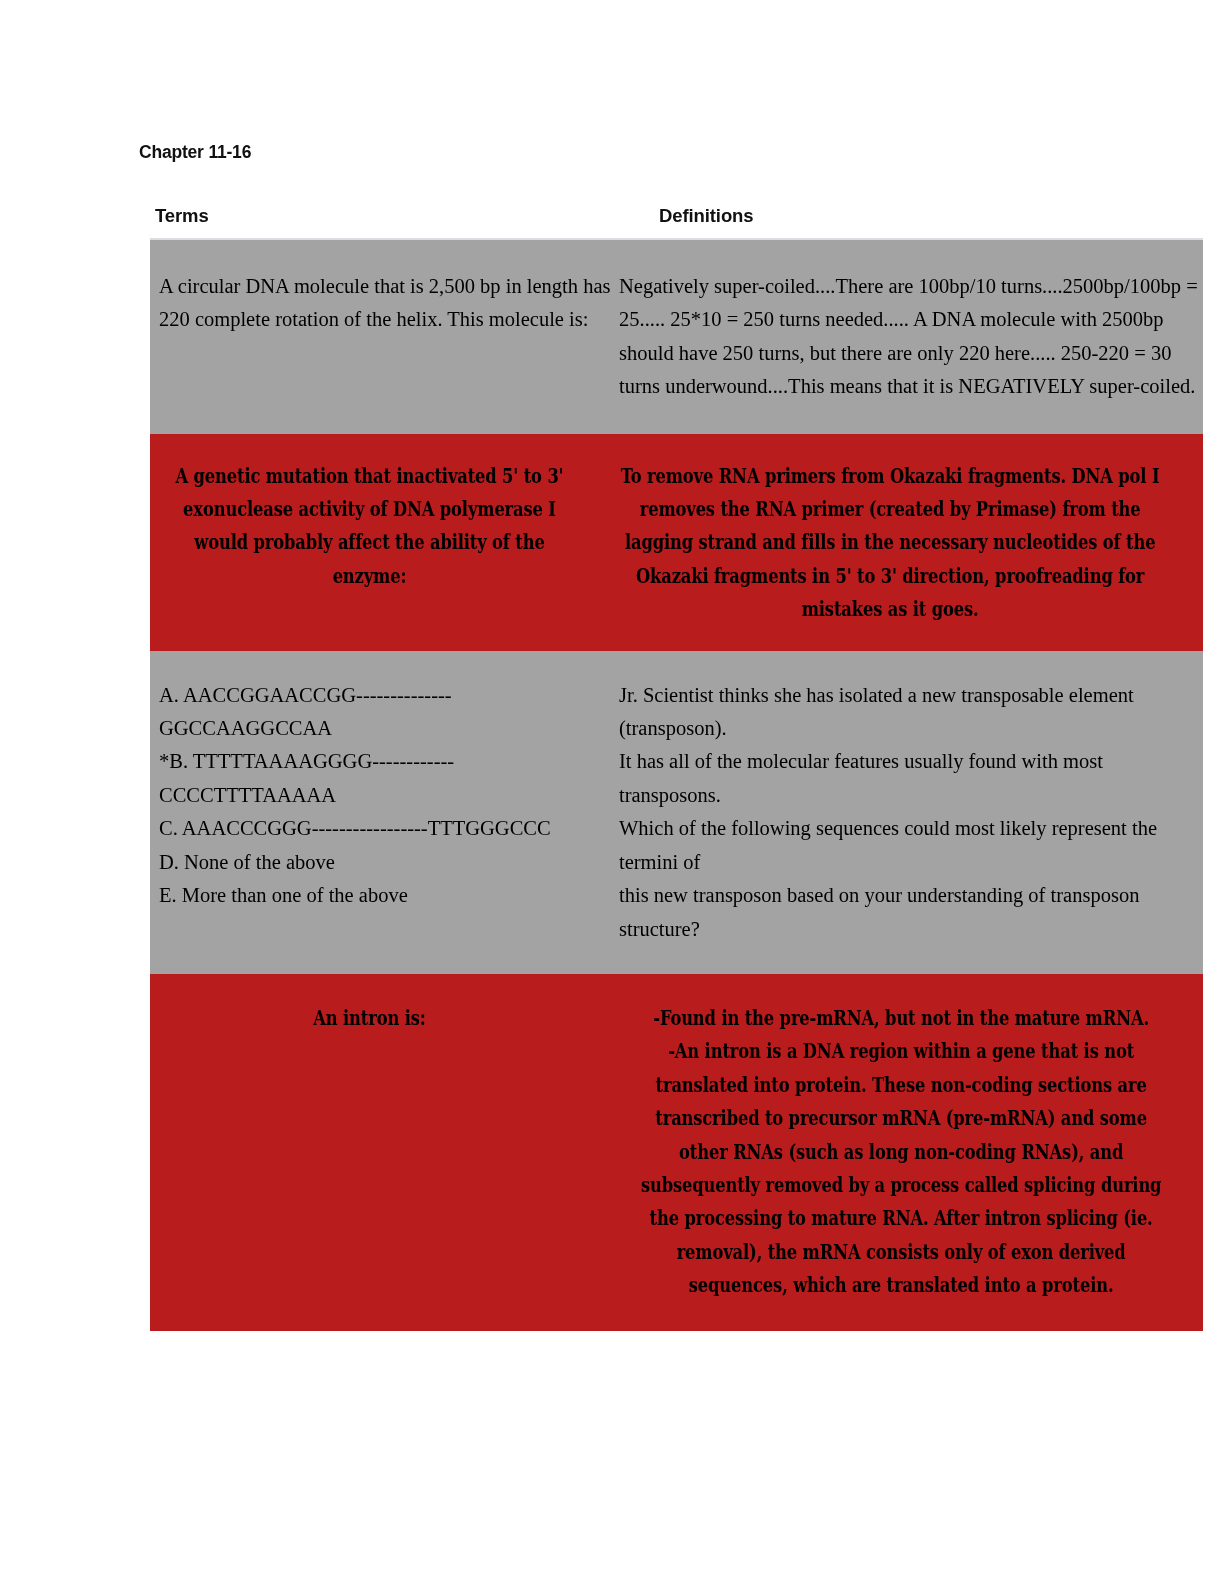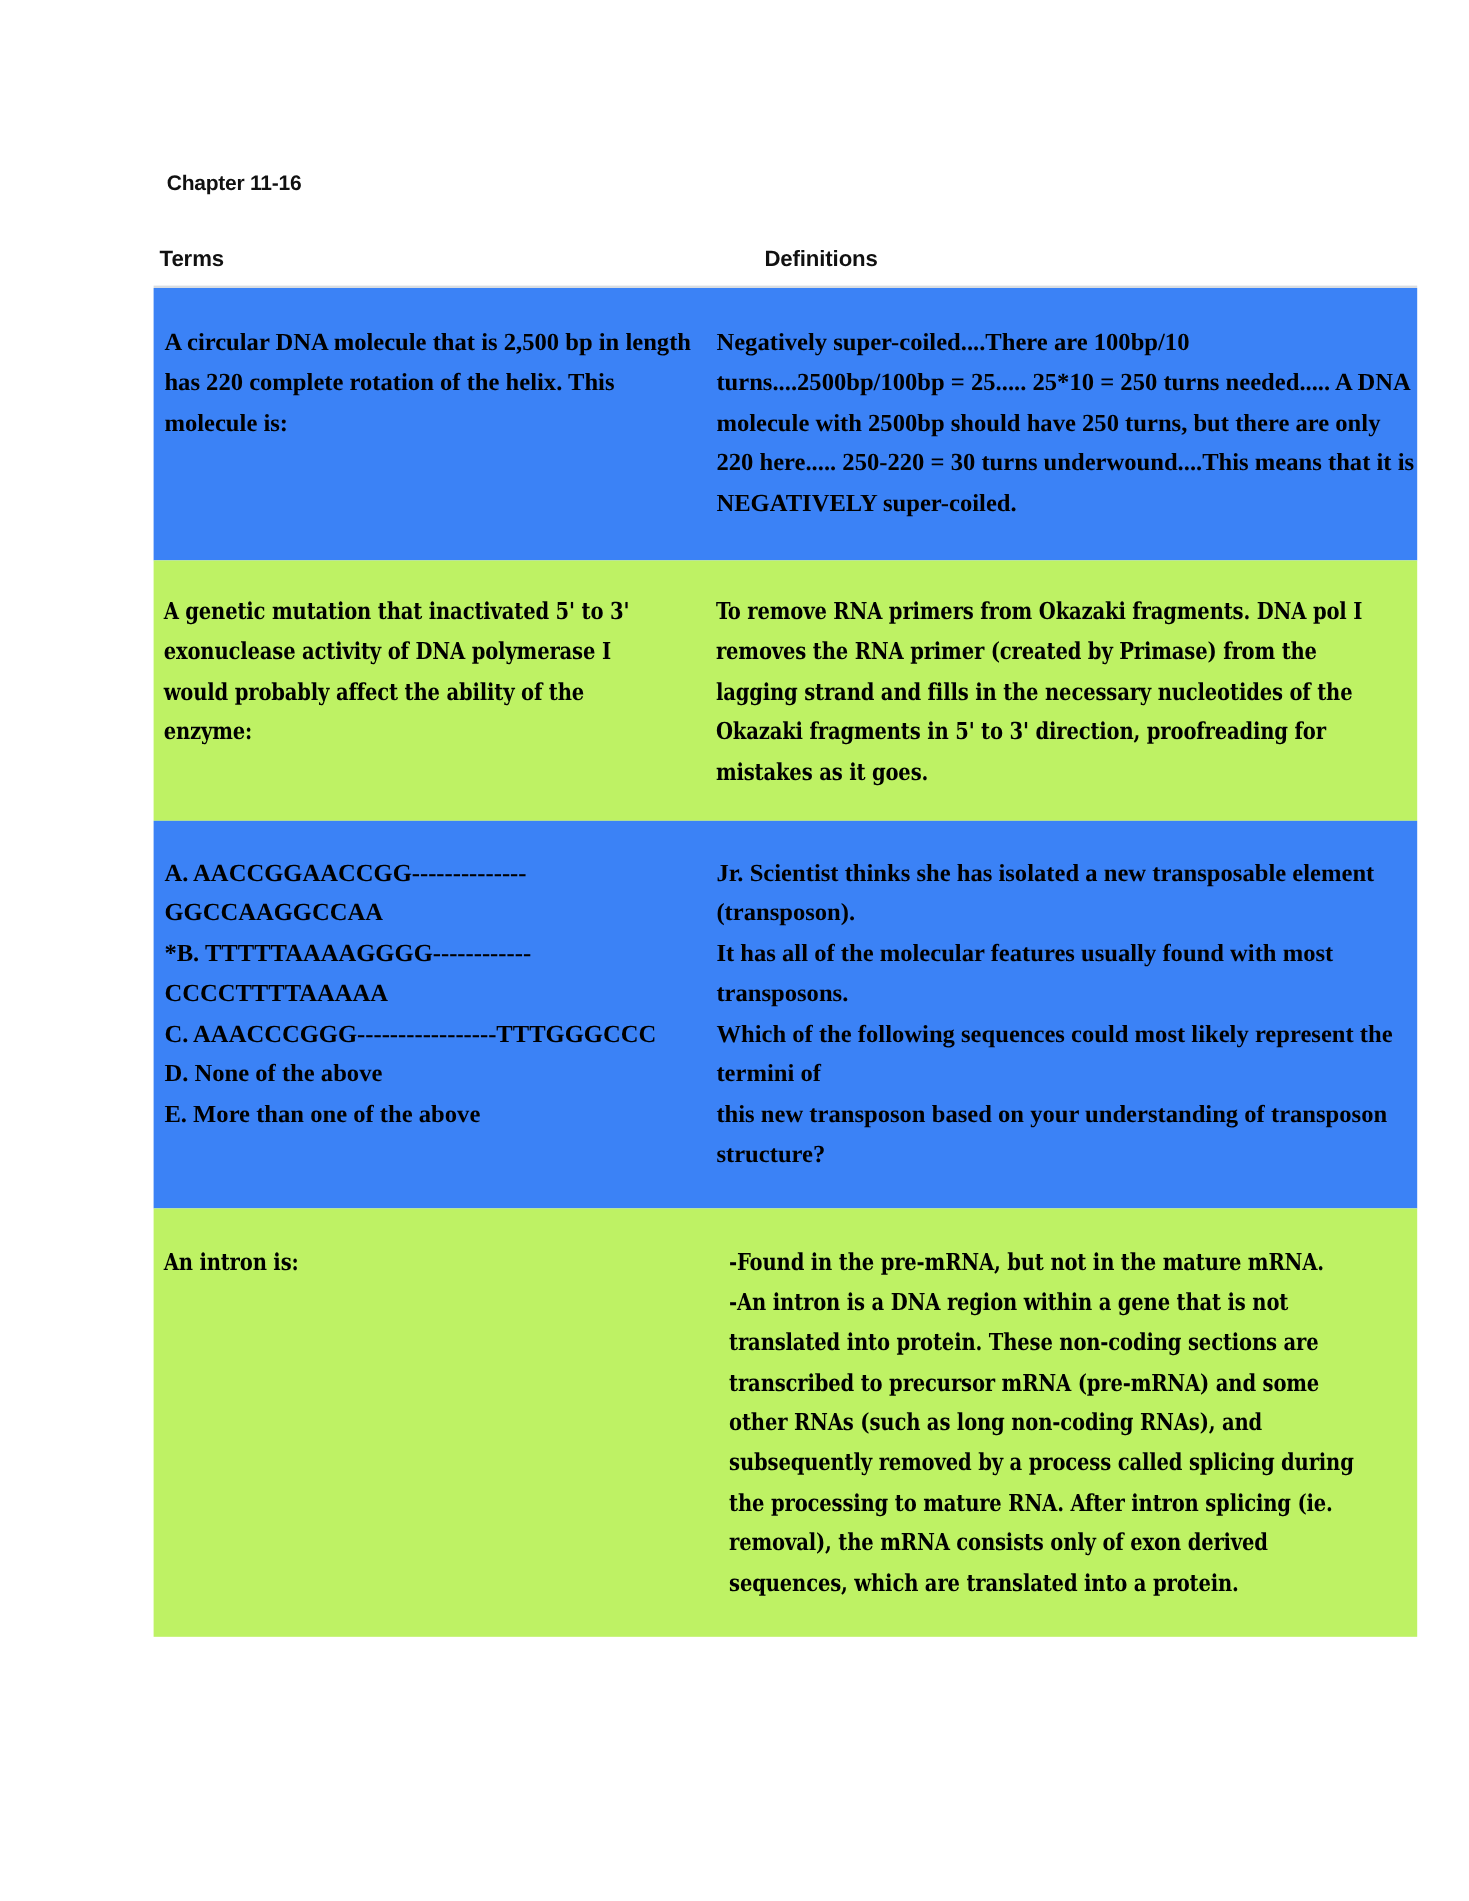"Terms" .table-wrap { left: 128px -> 150px }
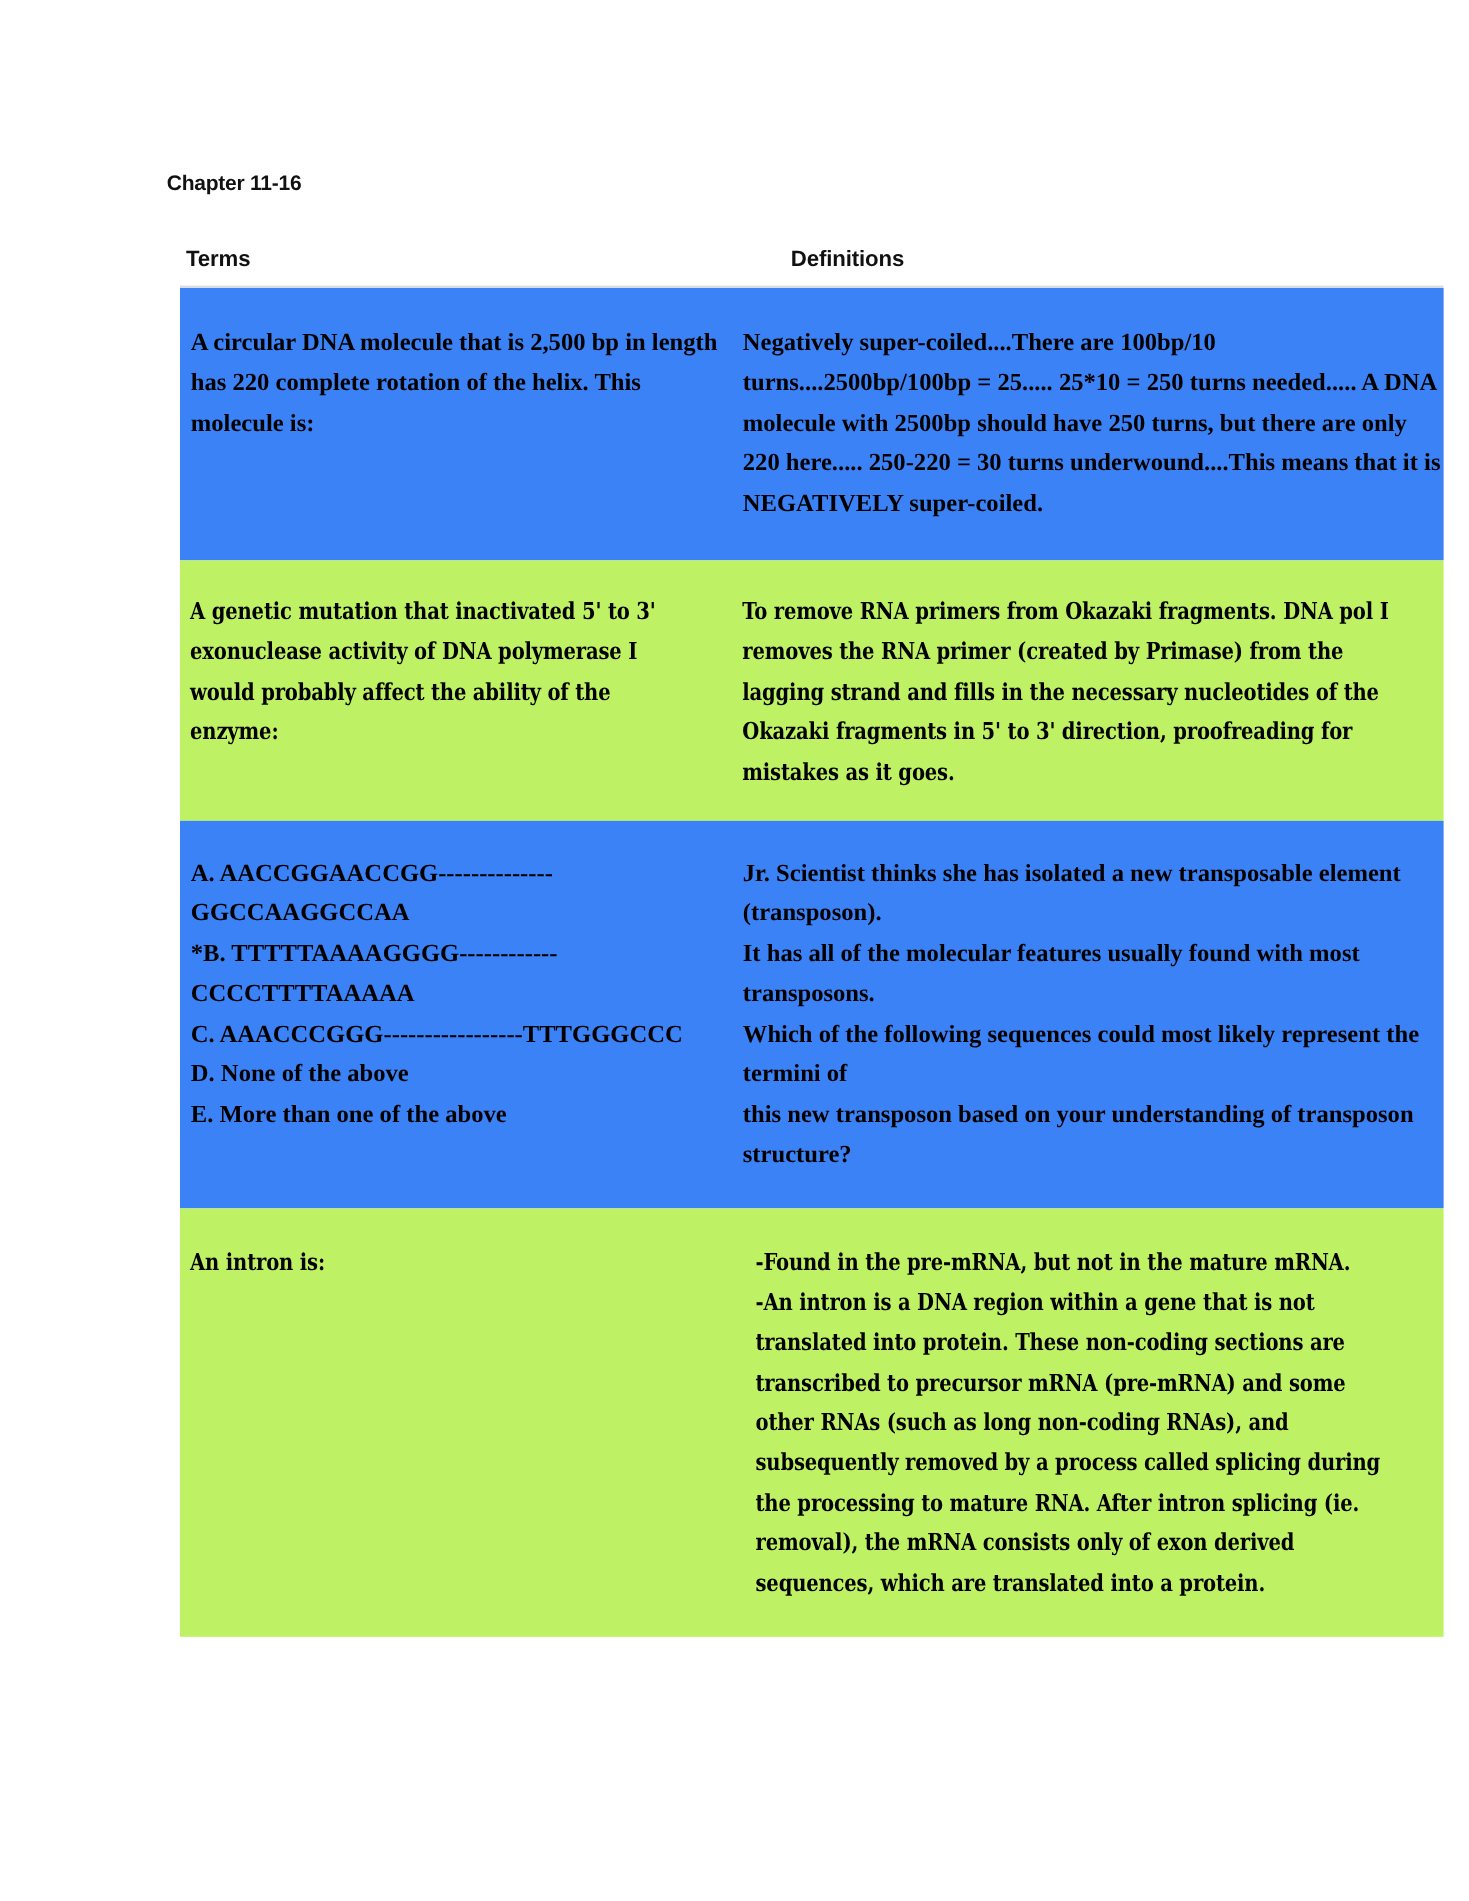"A circular DNA molecule that" .row.shaded { background: #3b82f6 -> #a3a3a3; font-weight: bold -> none }
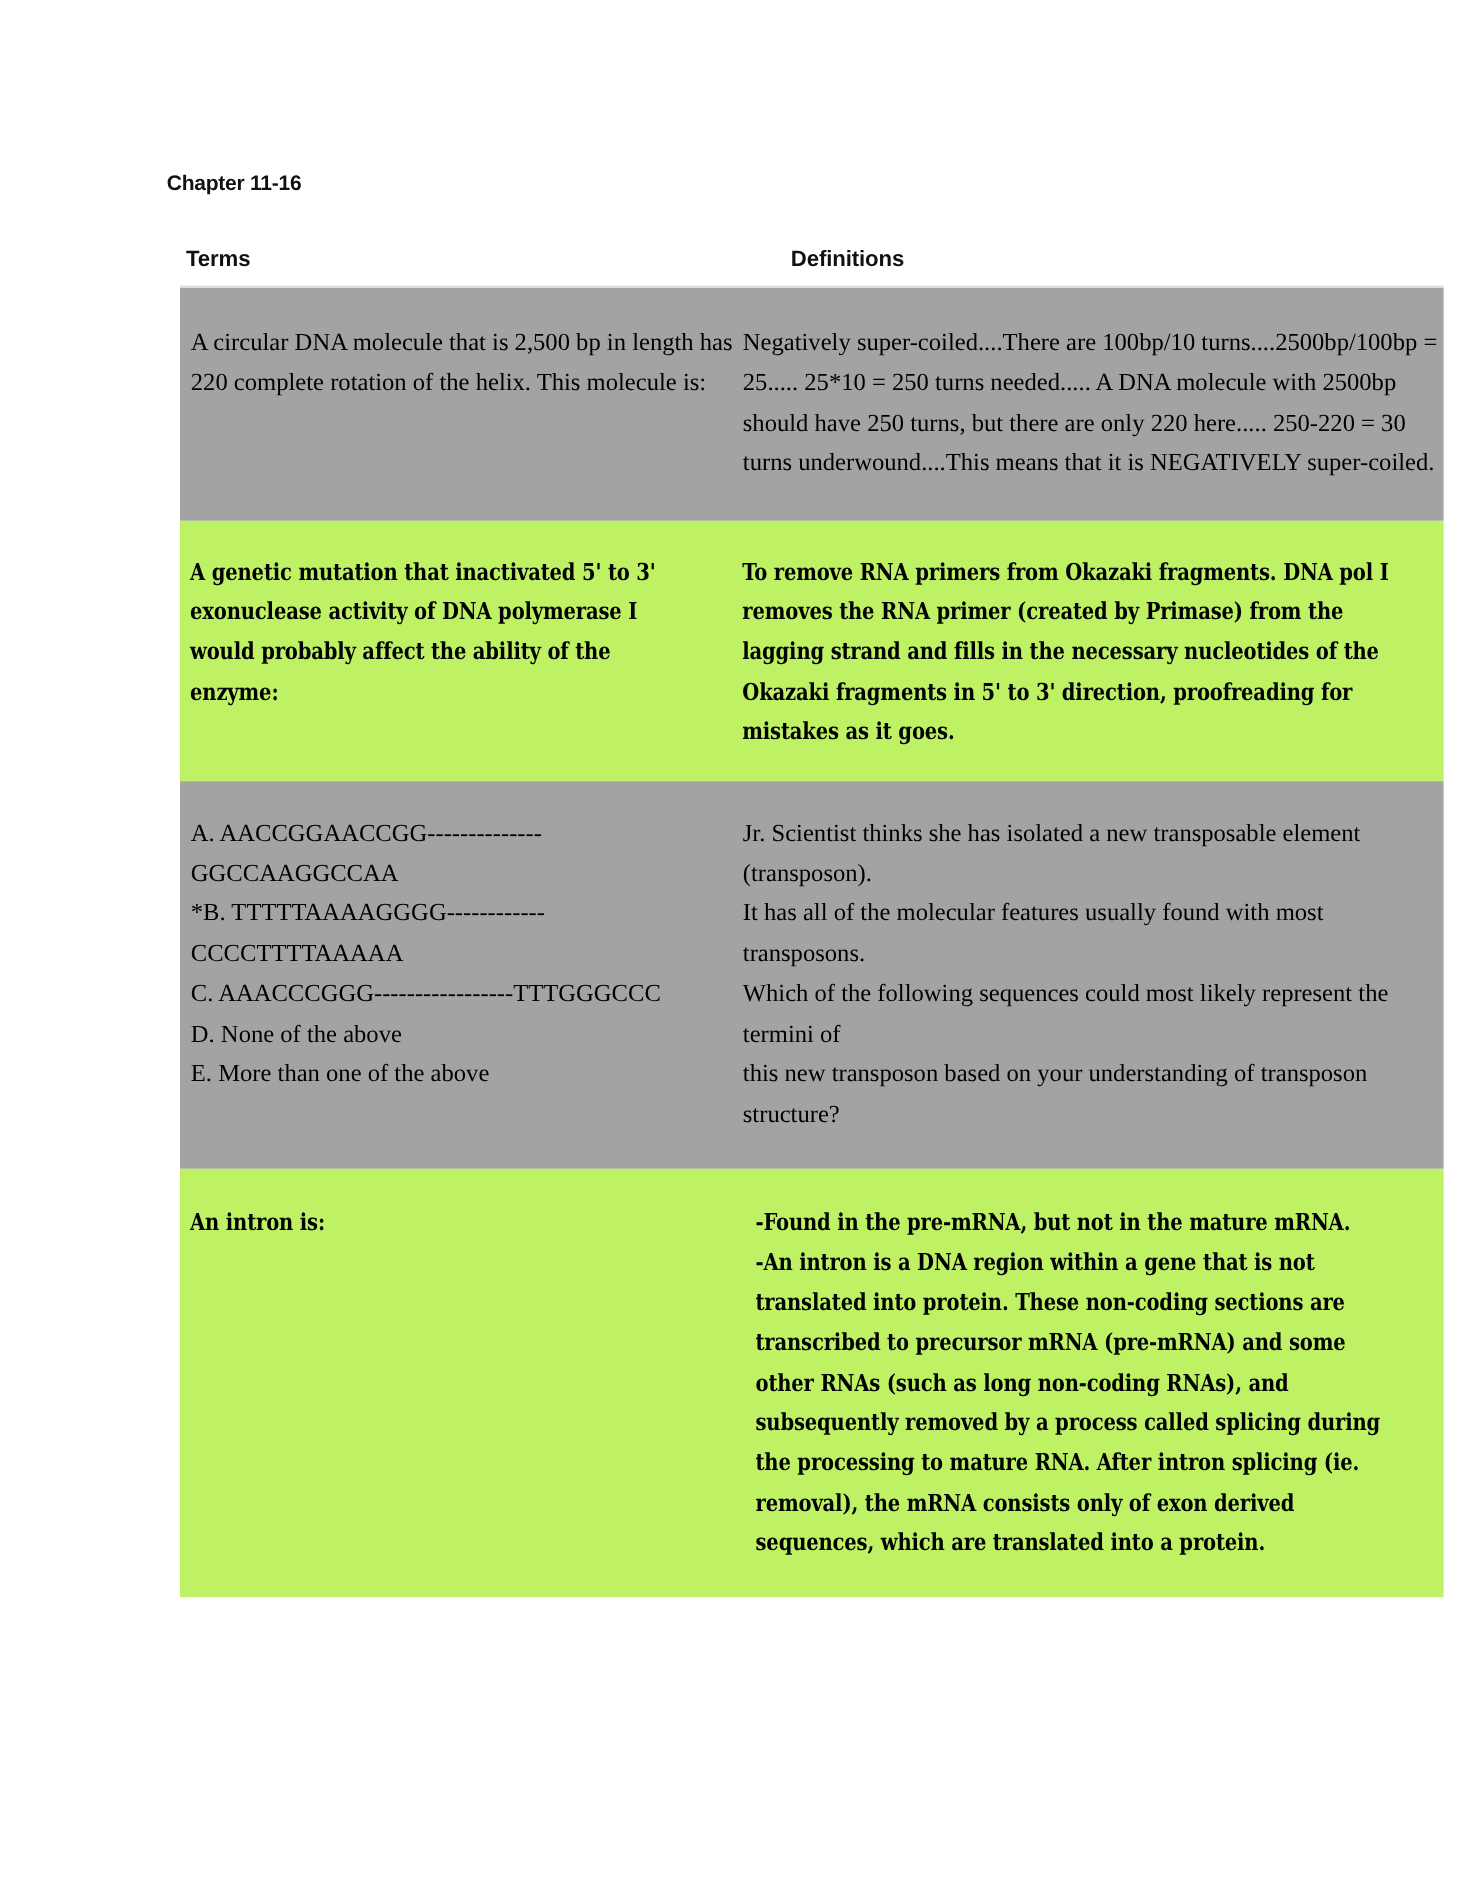"A genetic mutation that inactivated" .row.plain { background: #bef264 -> #b91c1c; text-align: none -> center }
